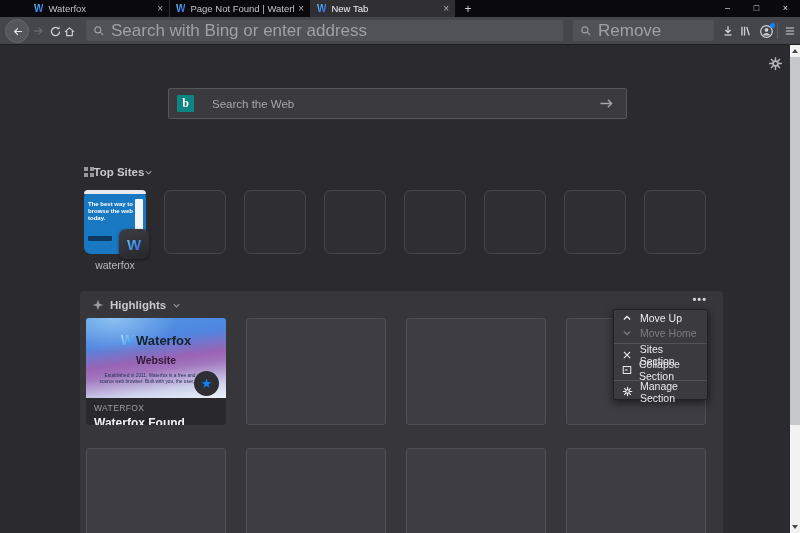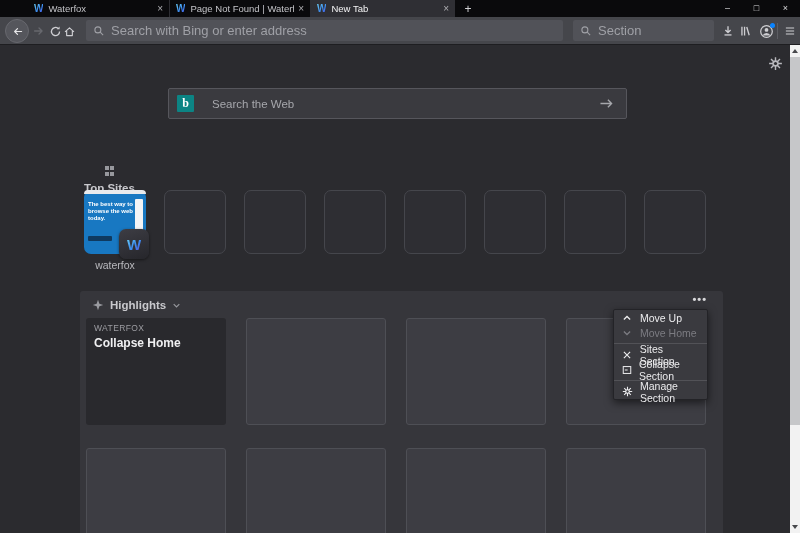"Search with Bing or enter" .field { font-size: 13px -> 17px }
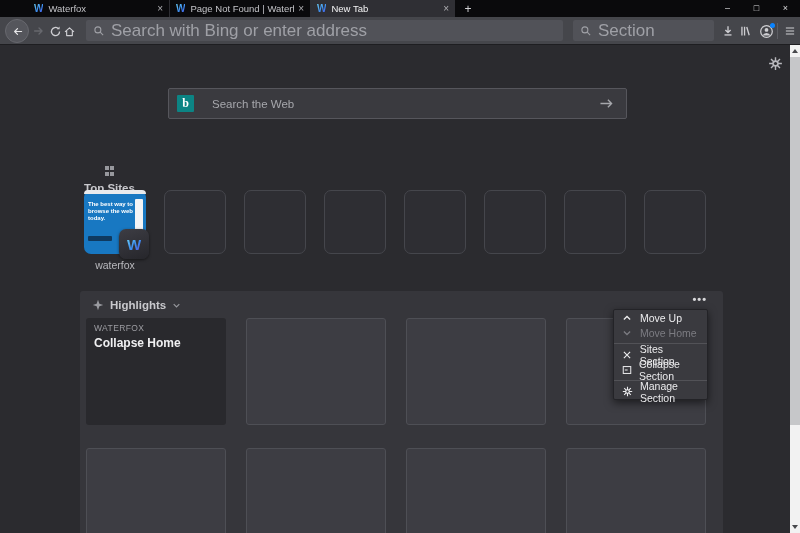"Section" span { text: Section -> Remove }
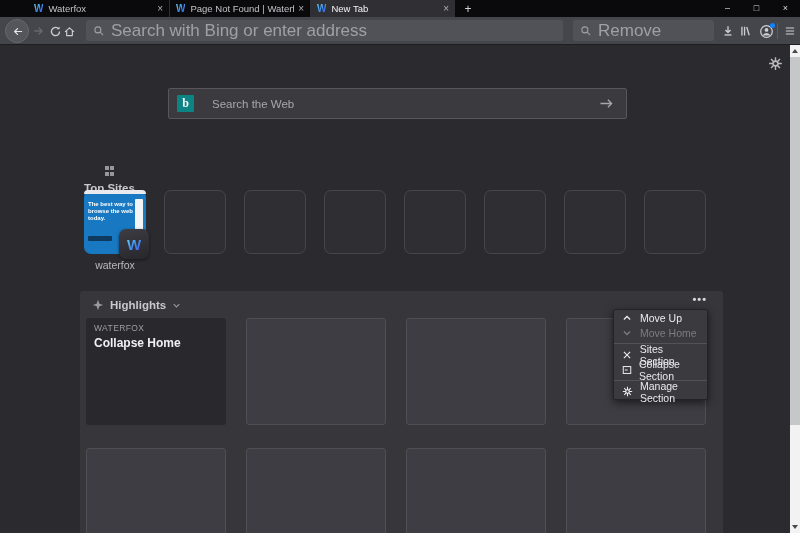"Top Sites" .section-head { flex-direction: column -> none; gap: 6px -> none }
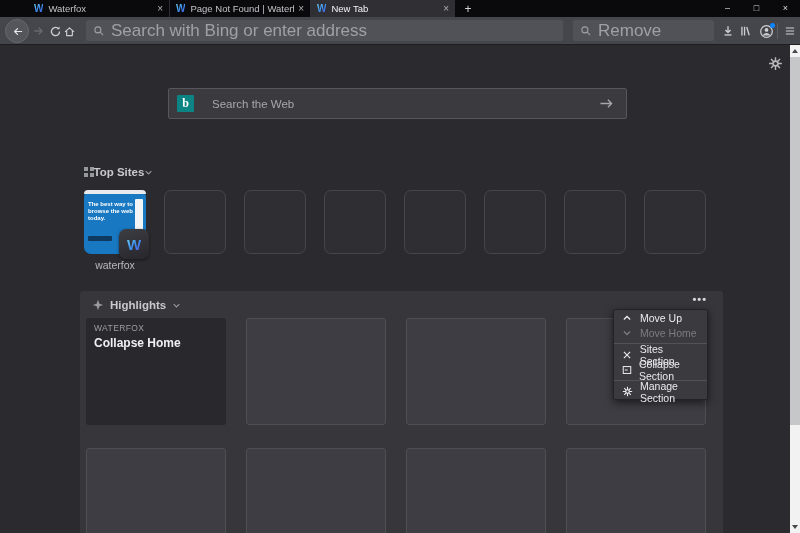"W Waterfox" div.card-img { html: none -> <div> <div><span>W</span><span>Waterfox</span></div> <div>Website</div> <div>Established in 2011, Waterfox is a free and open source web browser. Built with you, the user, in mind.</div> <div> <span>★</span> </div> </div> }
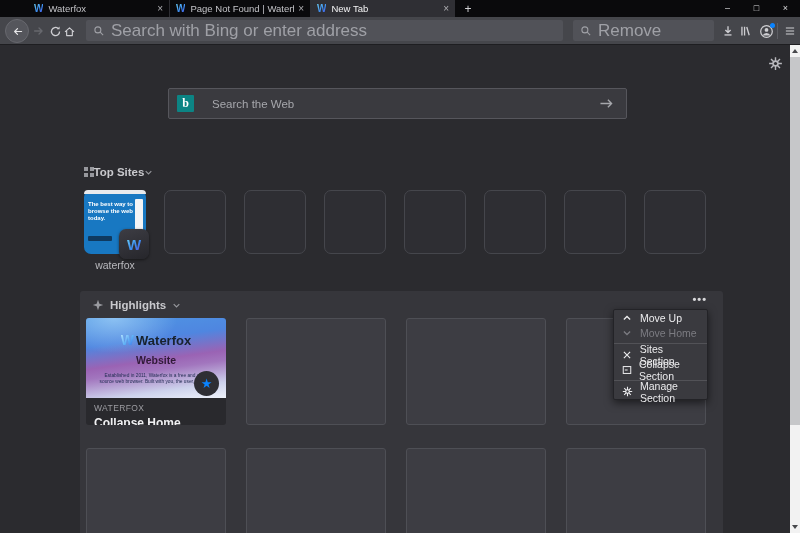"Collapse Home" div.card-title { text: Collapse Home -> Waterfox Found }
